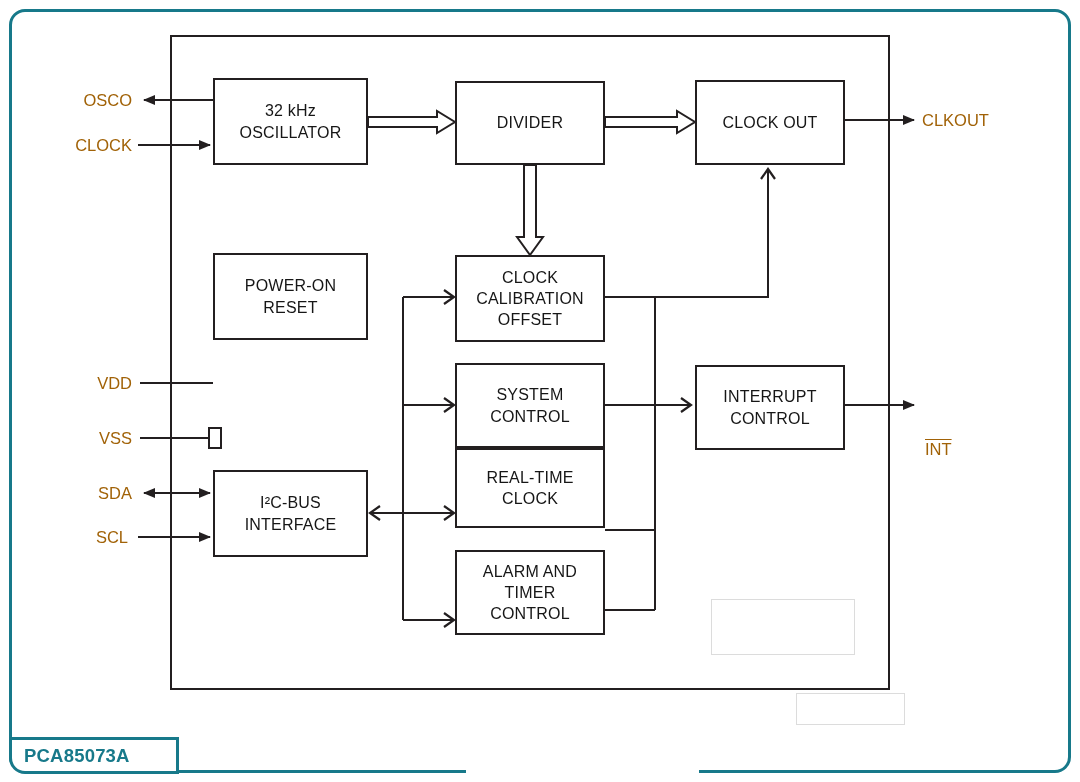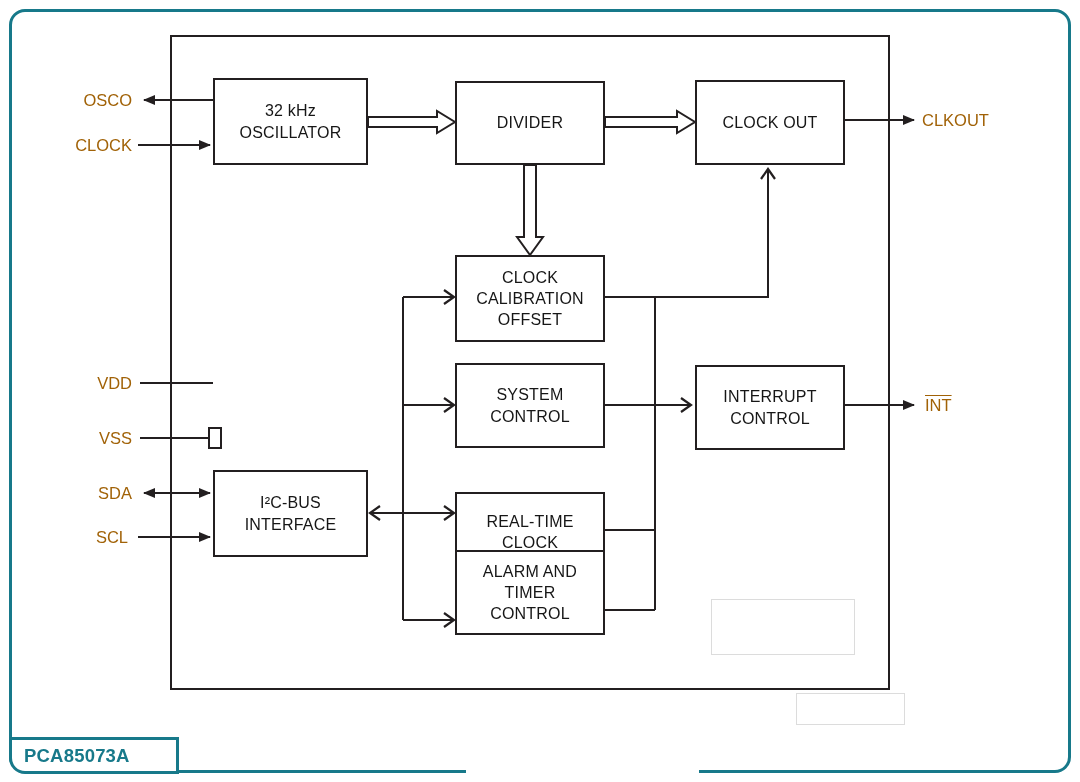"POWER-ON" div.block { html: none -> <div> <span>POWER-ON RESET</span> </div> }
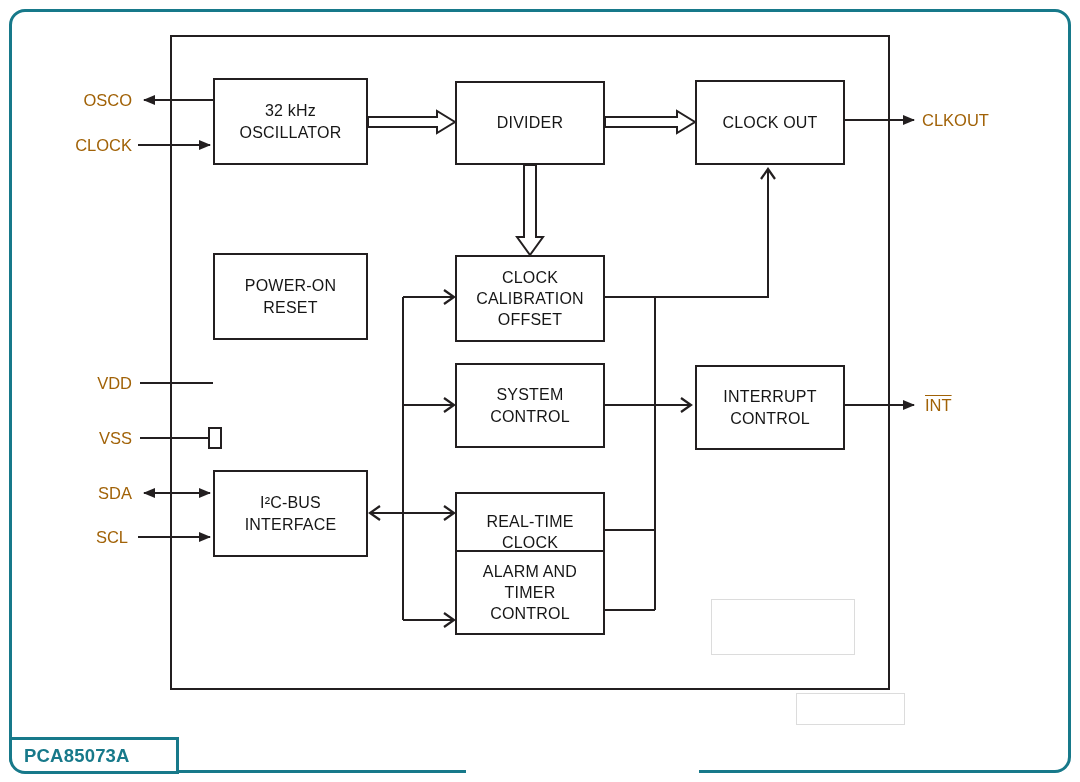"INT" .overline { margin-top: none -> 44px }
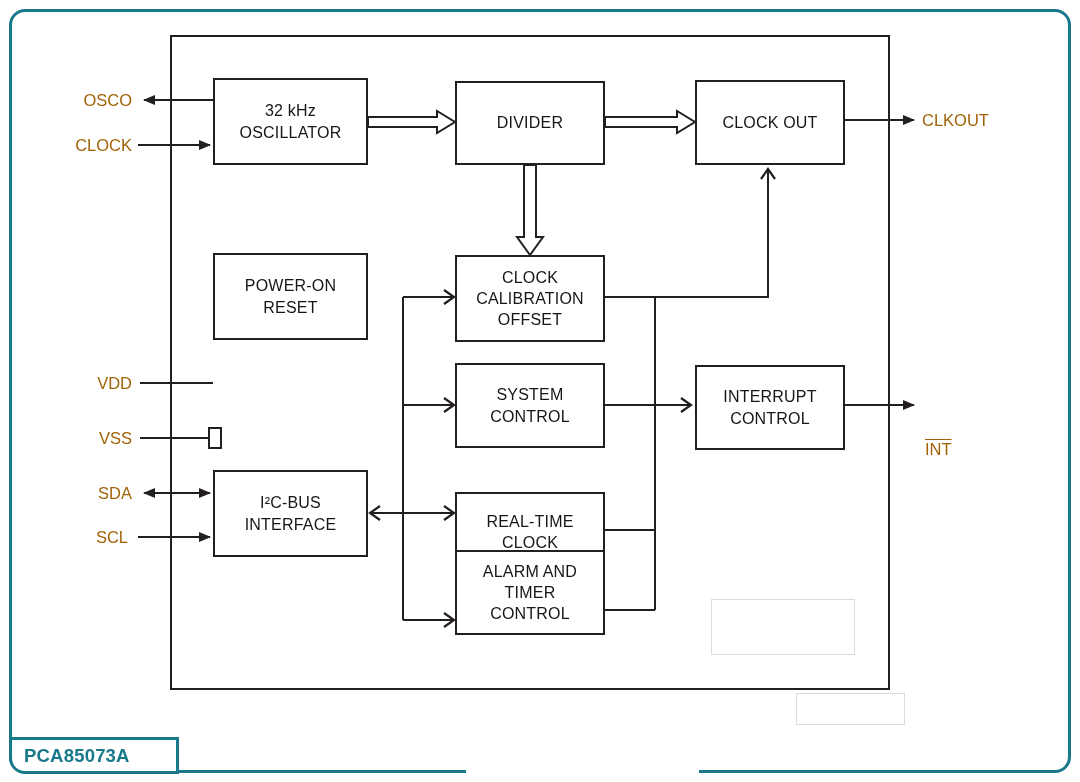"REAL-TIME" div.block { top: 492px -> 448px }
